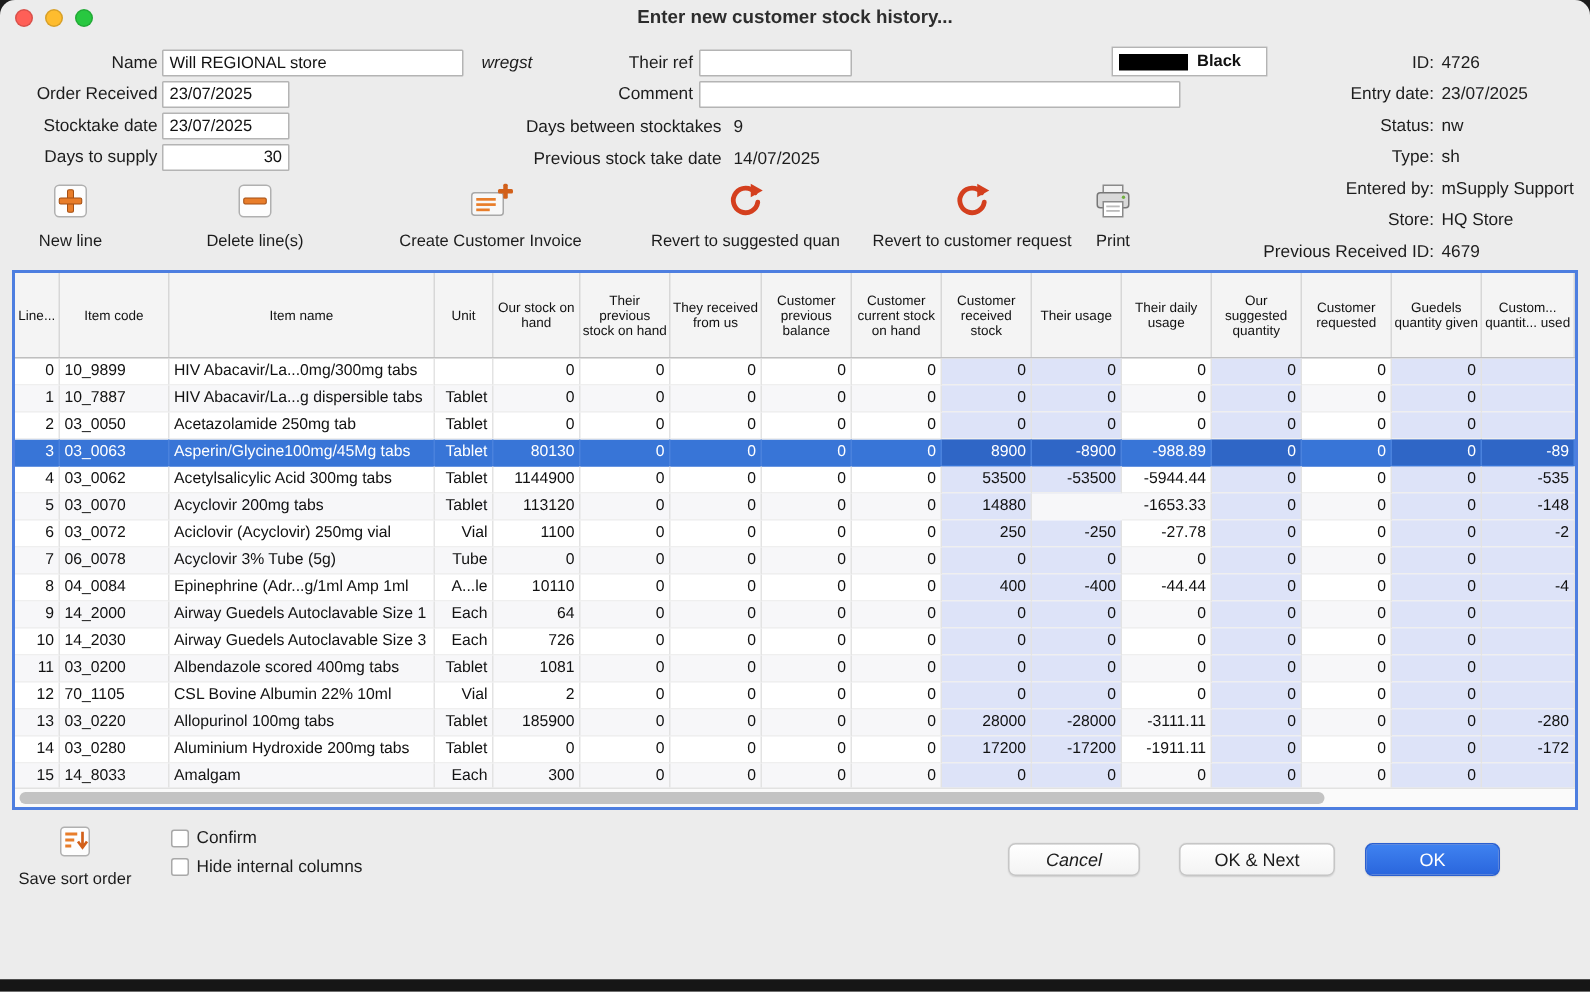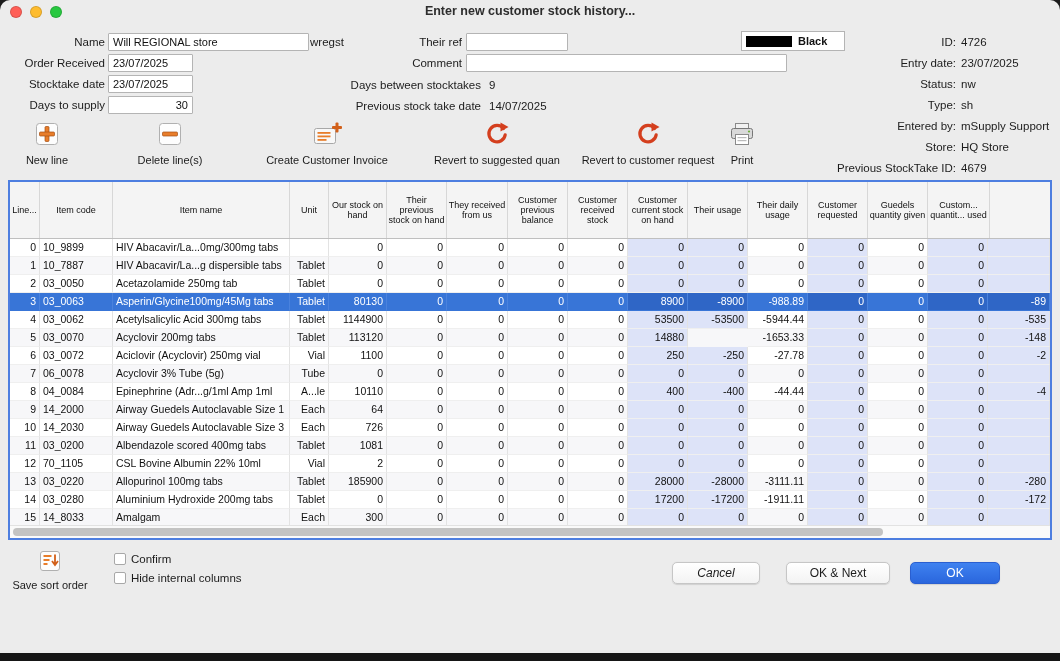"wregst" div.lbl { font-style: none -> italic; left: 310px -> 321px }
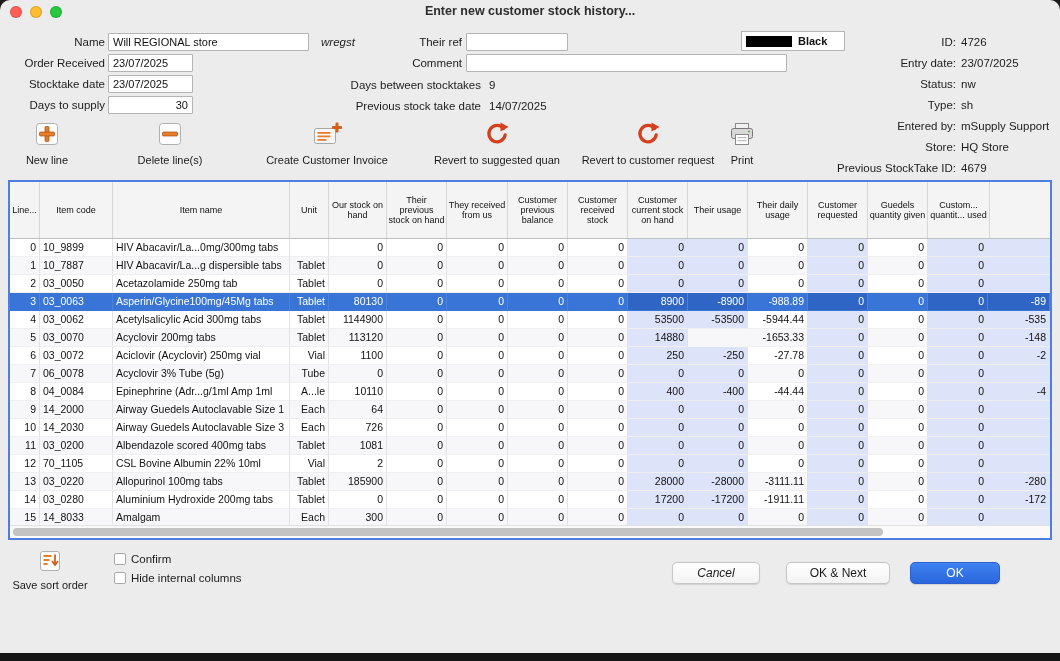"Previous StockTake ID:" span.ml { text: StockTake -> Received }
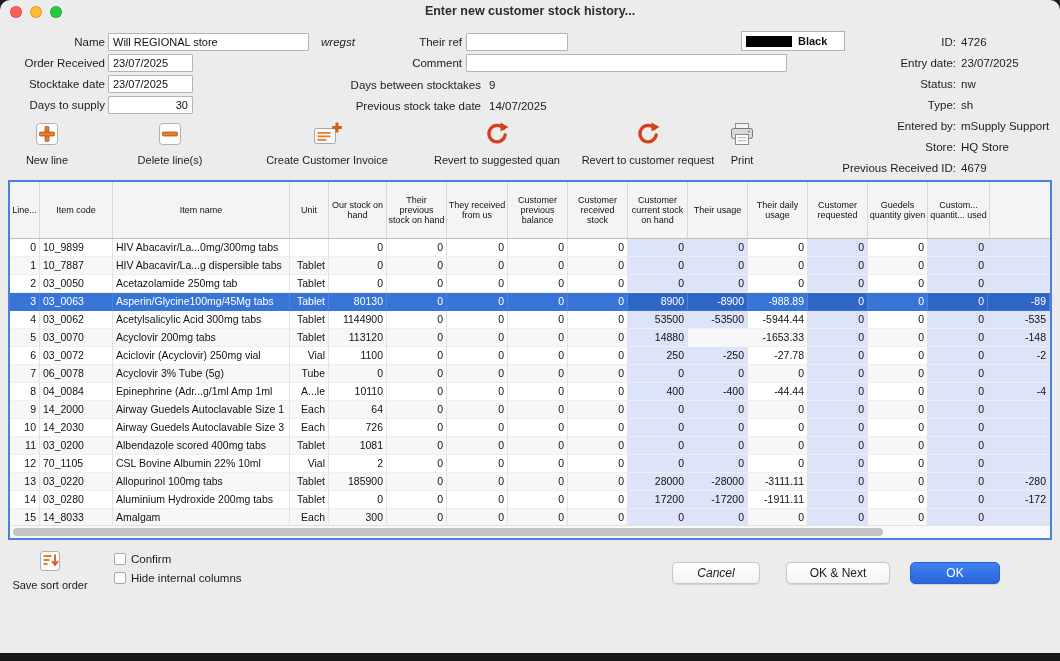"Customer received stock" div.hcell { order: before "Customer current stock on hand" -> after "Customer current stock on hand" }
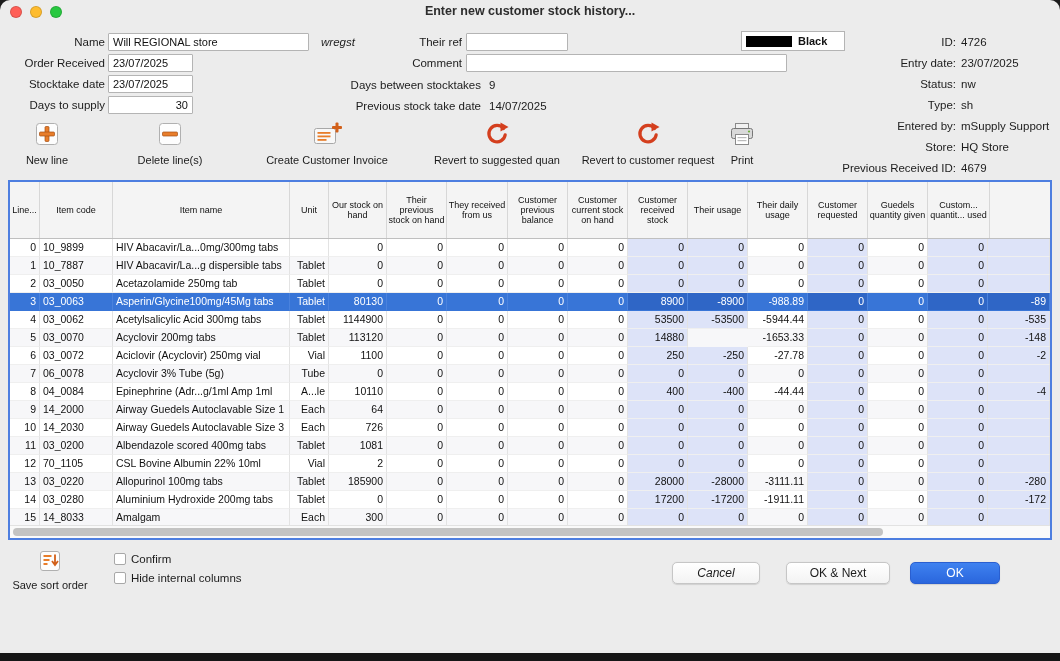"Our suggested quantity" div.hcell { html: none -> <div>Our suggested quantity</div> }
